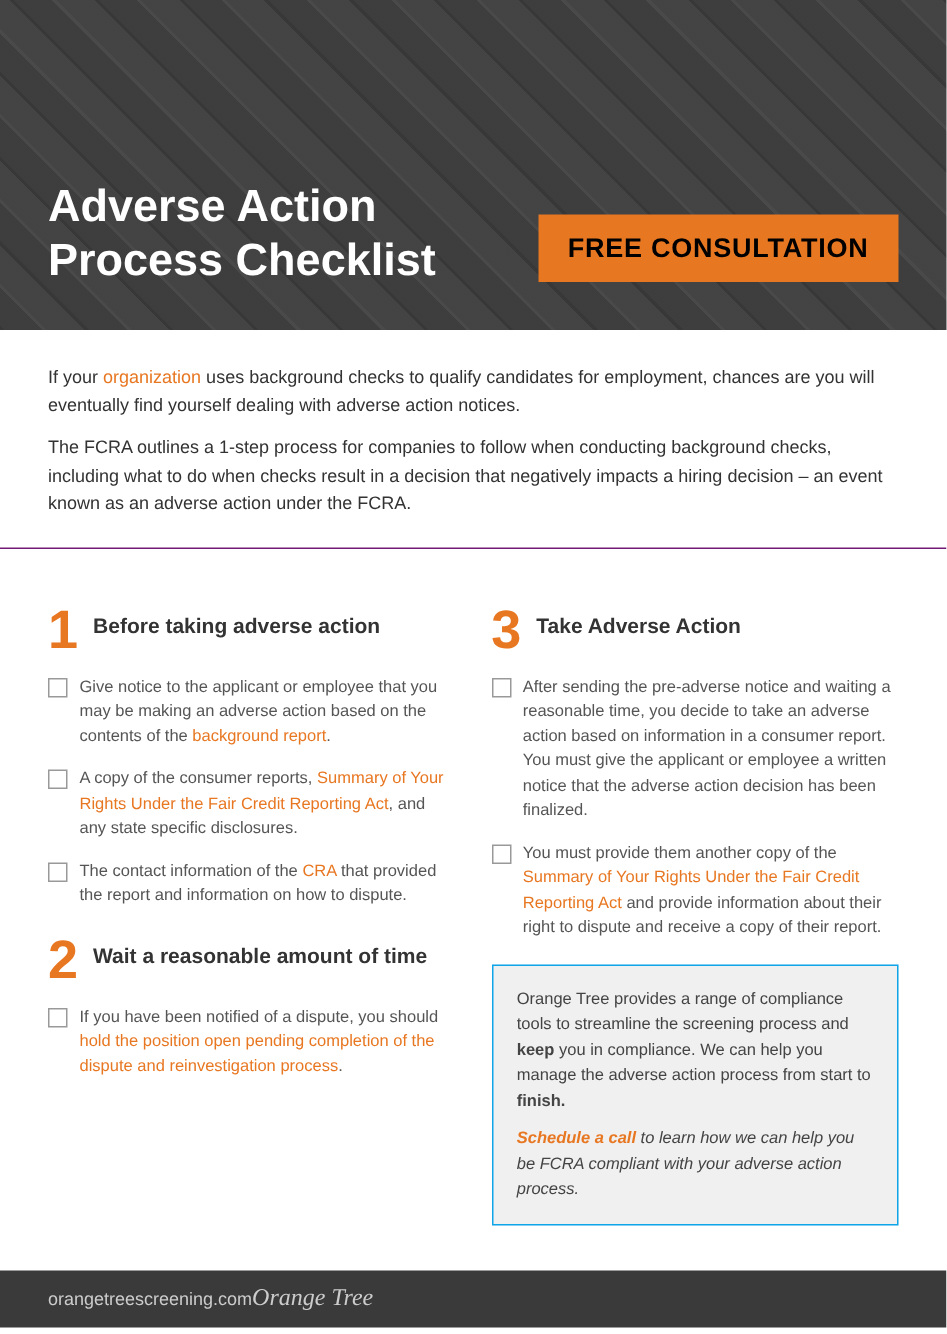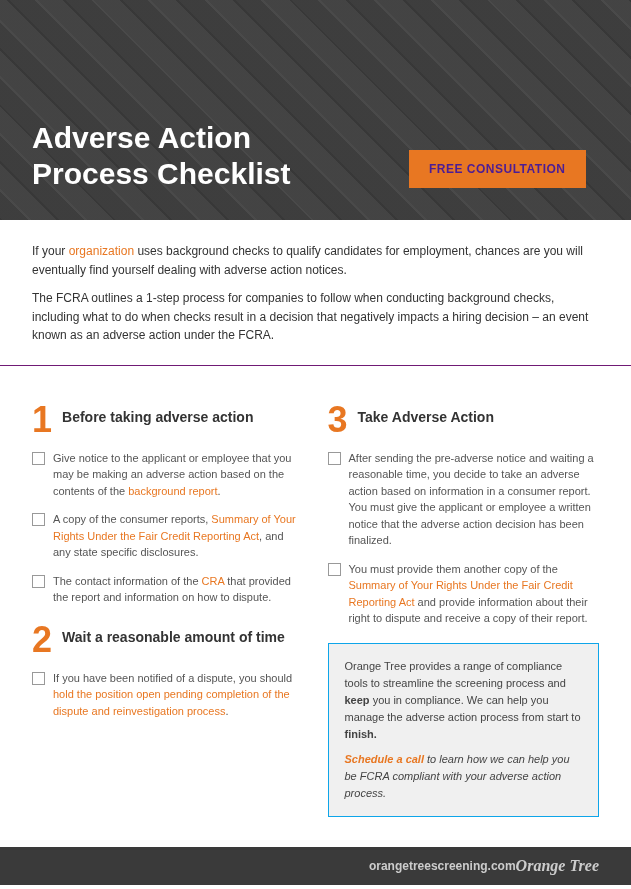"Adverse Action Process Checklist" .header-content { justify-content: flex-start -> flex-end }
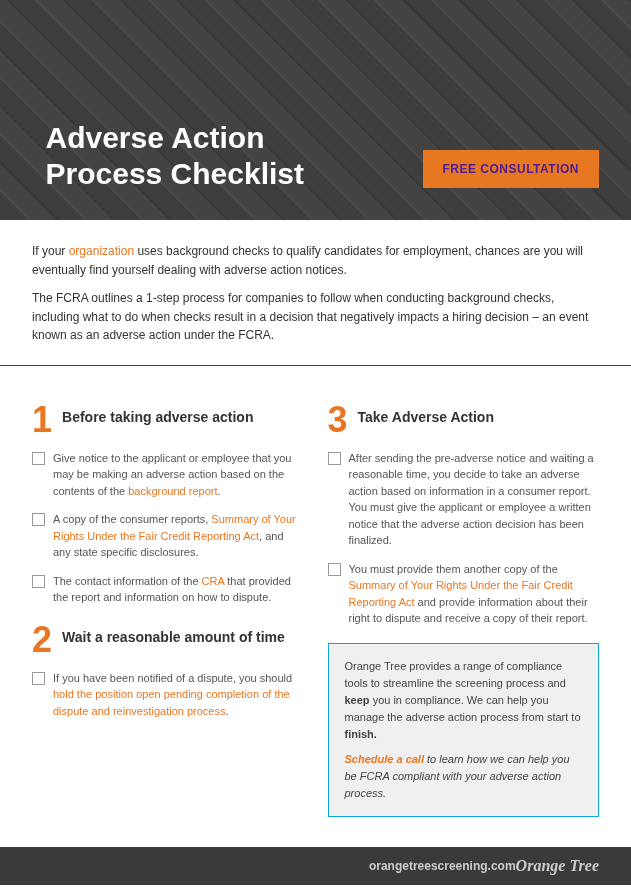"FREE CONSULTATION" .free-consultation-btn { color: #4c1d95 -> #000000; font-size: 12px -> 18px }
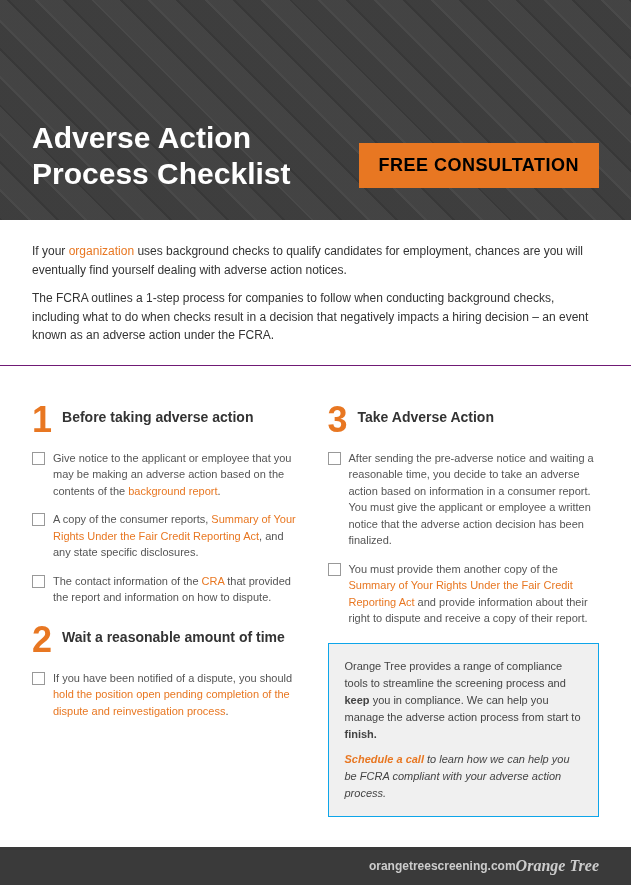"orangetreescreening.com" .footer { font-weight: bold -> none; justify-content: flex-end -> flex-start }
